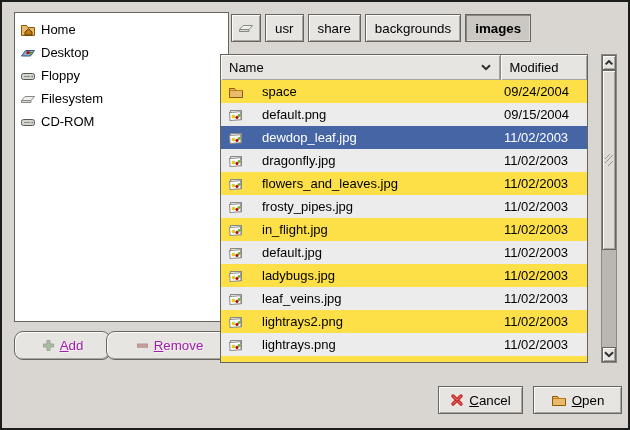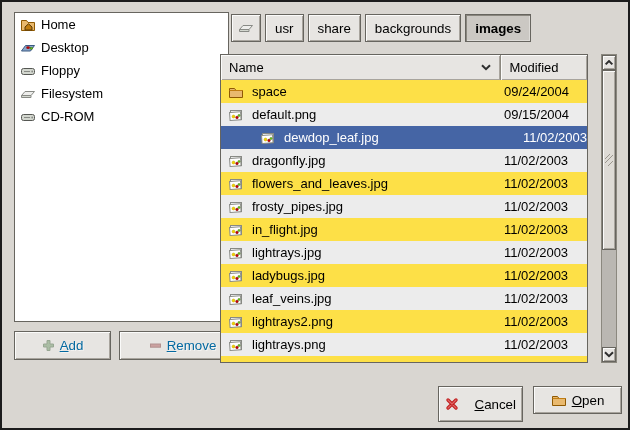"Home" .places { padding-top: none -> 5px }
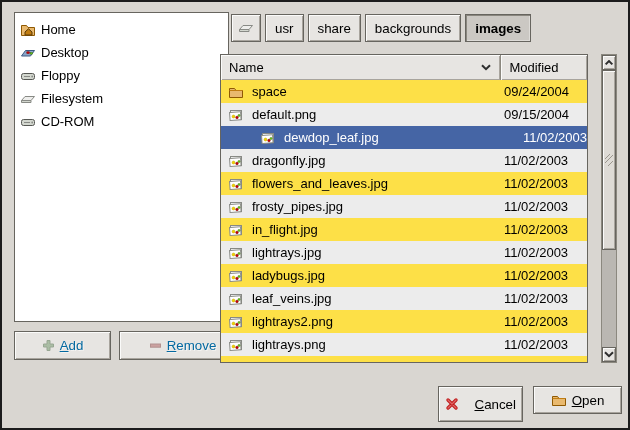"space" .cell-name { gap: 8px -> 18px }
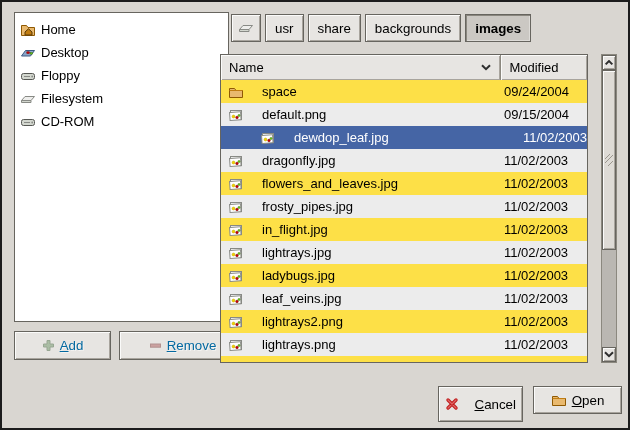"dewdop_leaf.jpg" .row.sel { padding-left: 32px -> none }
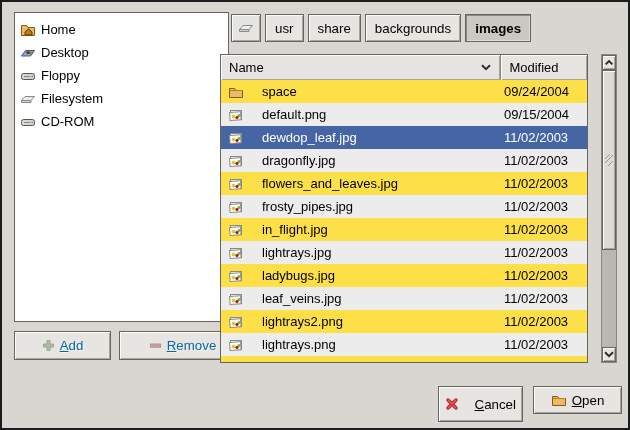"lightrays.jpg" span { text: lightrays.jpg -> default.jpg }
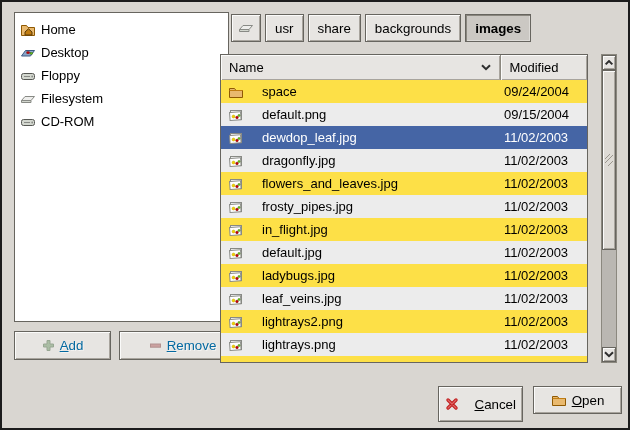"Add" .btn3d.disabled { border-radius: none -> 9px; color: #0369a1 -> #a21caf }
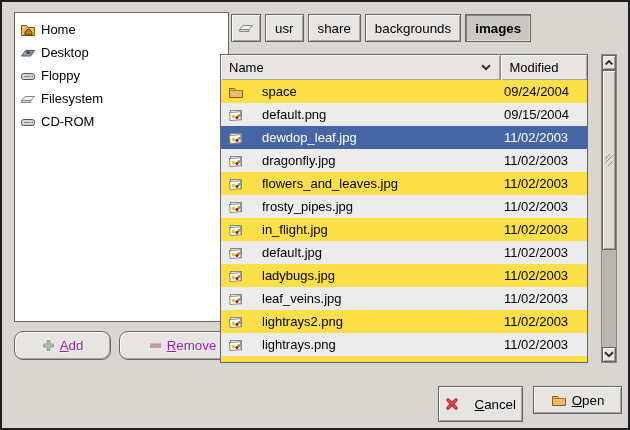"Remove" .remove-btn { left: 117px -> 104px }
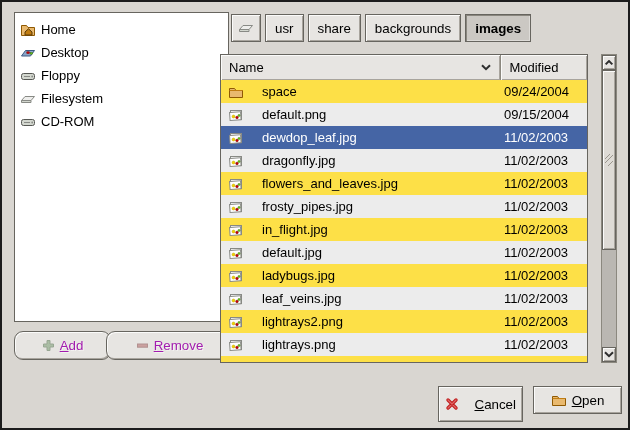"Cancel" .cancel-btn { height: 36px -> 28px; justify-content: space-between -> none }
